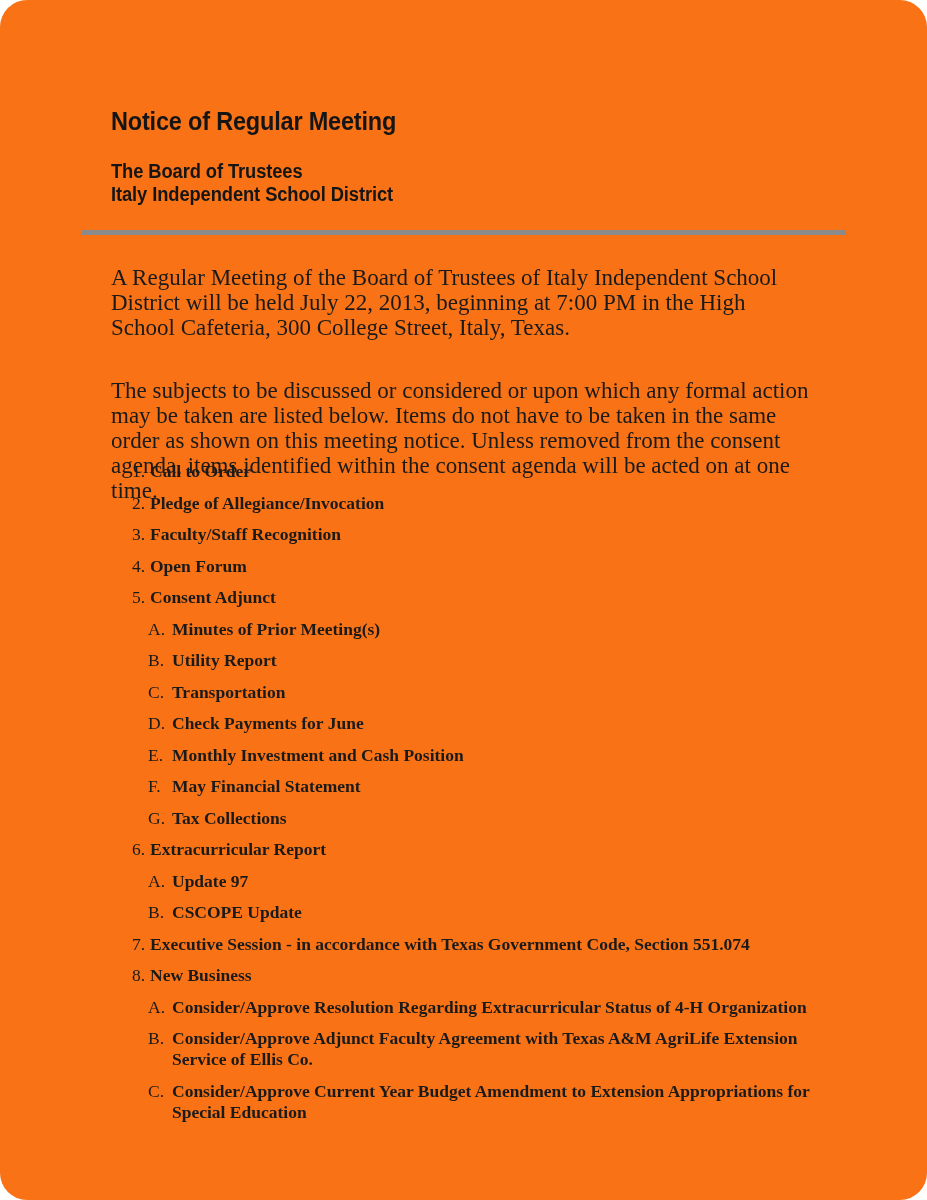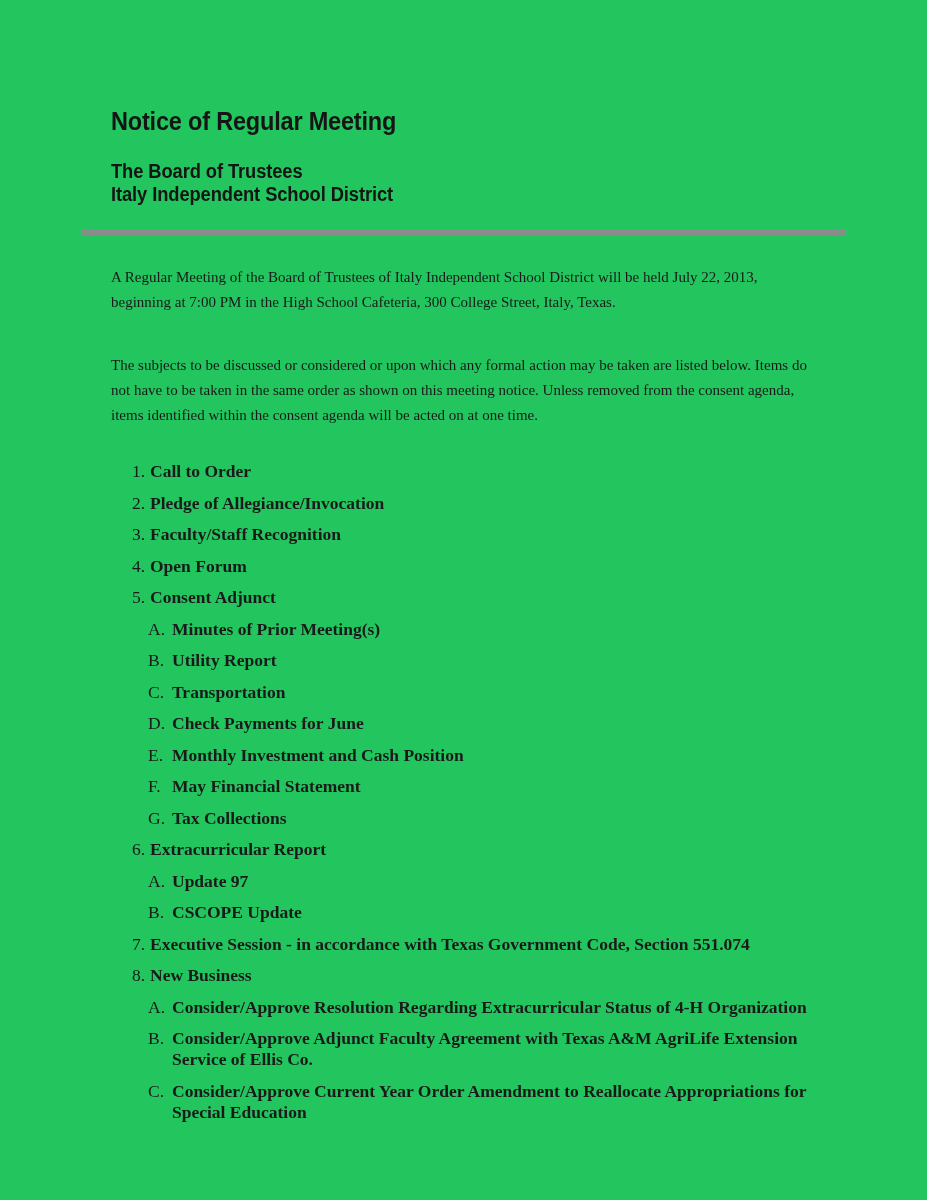"Notice of Regular Meeting" .page { background: #22c55e -> #f97316; border-radius: none -> 27px }
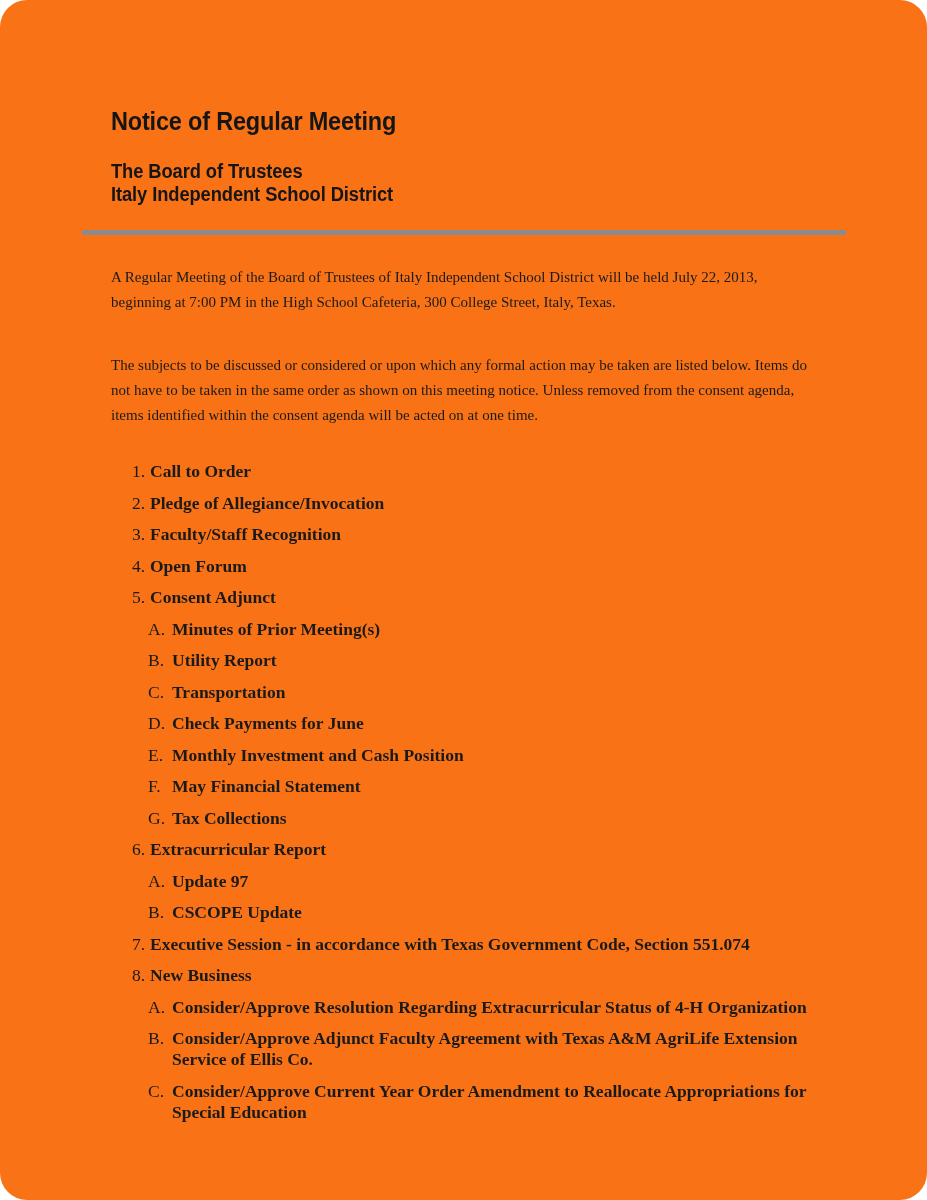"A Regular Meeting of the" .para { font-size: 15px -> 23px }
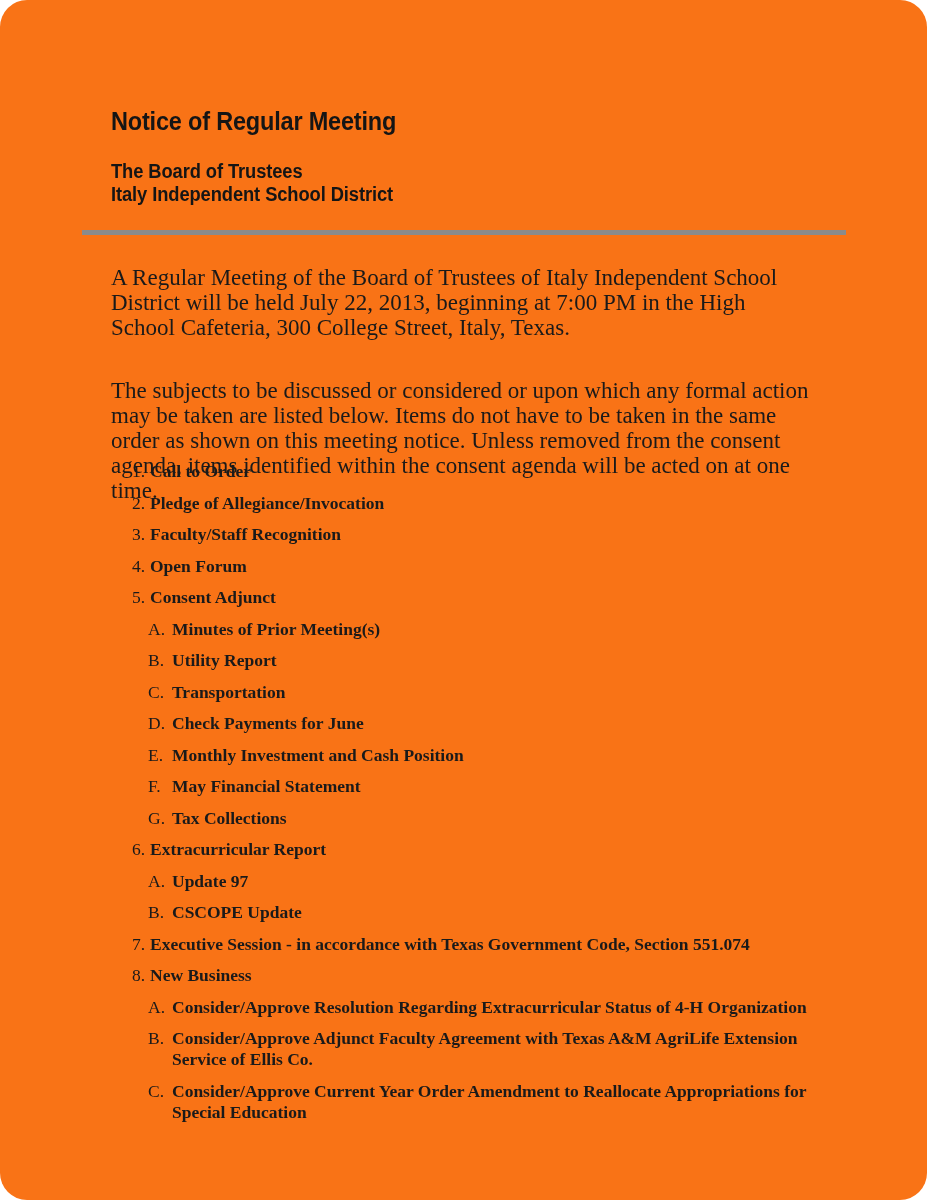"Consider/Approve Current Year Order" span.label { text: Order Amendment to Reallocate -> Budget Amendment to Extension }
